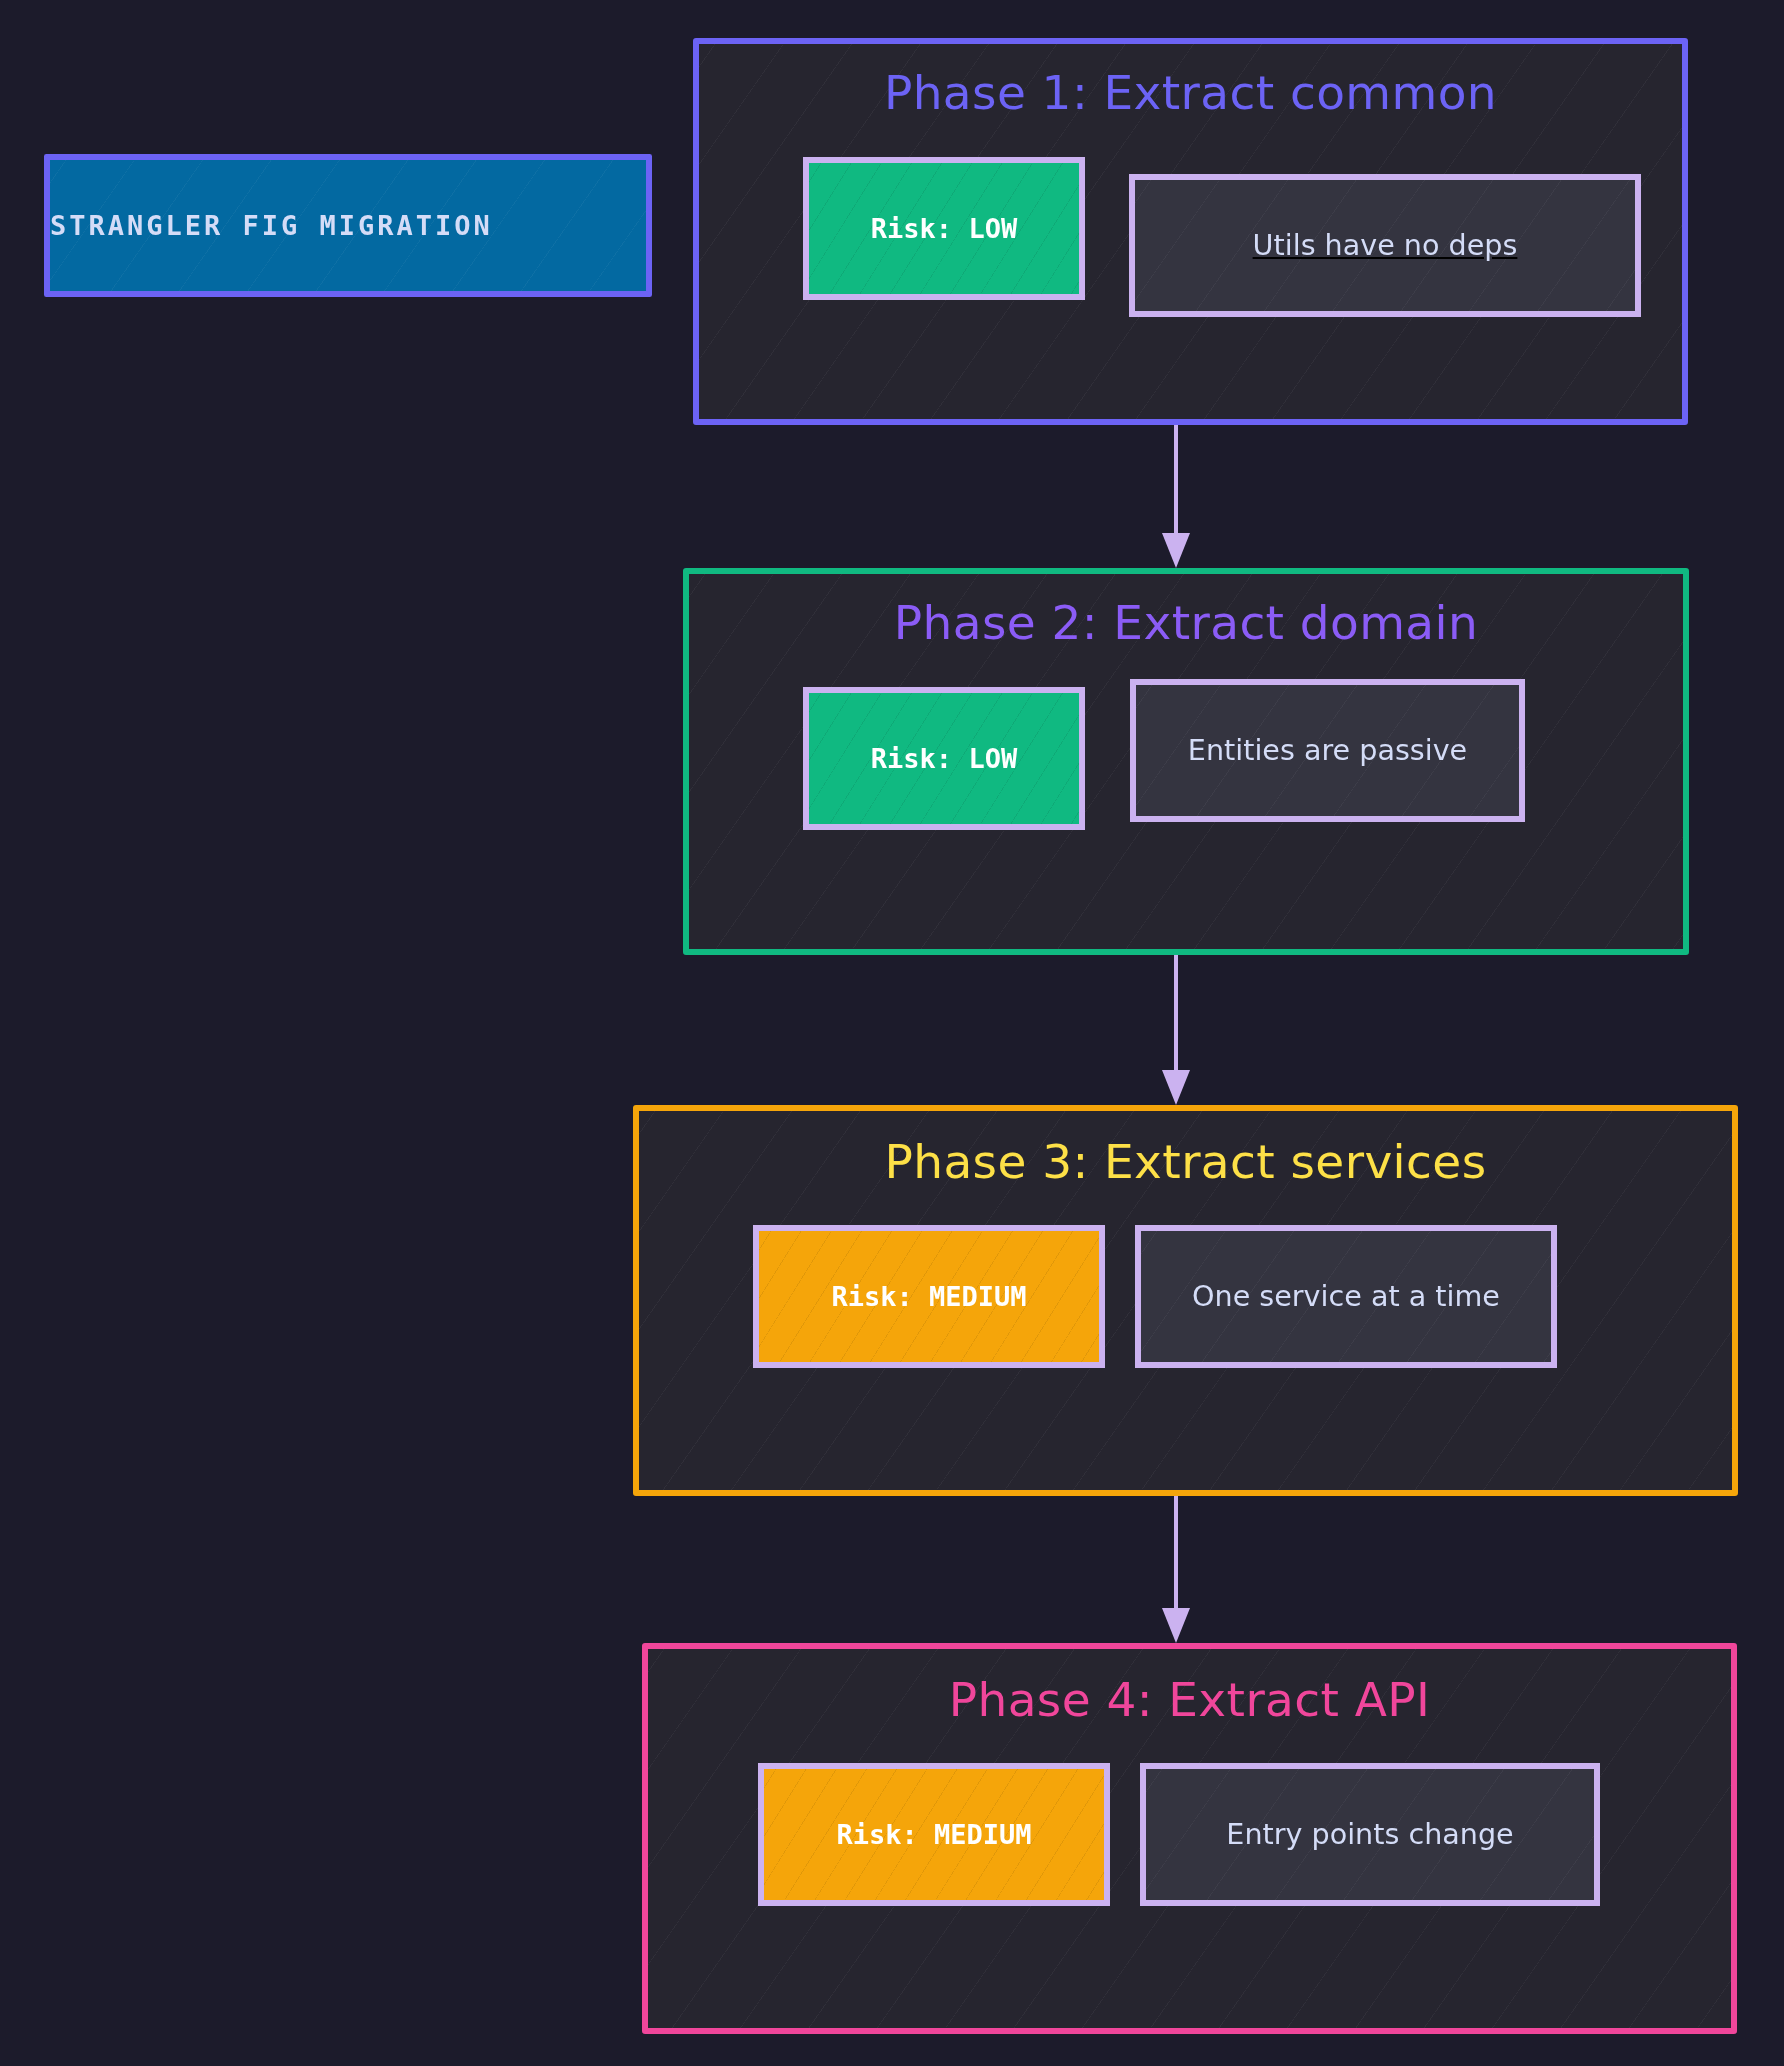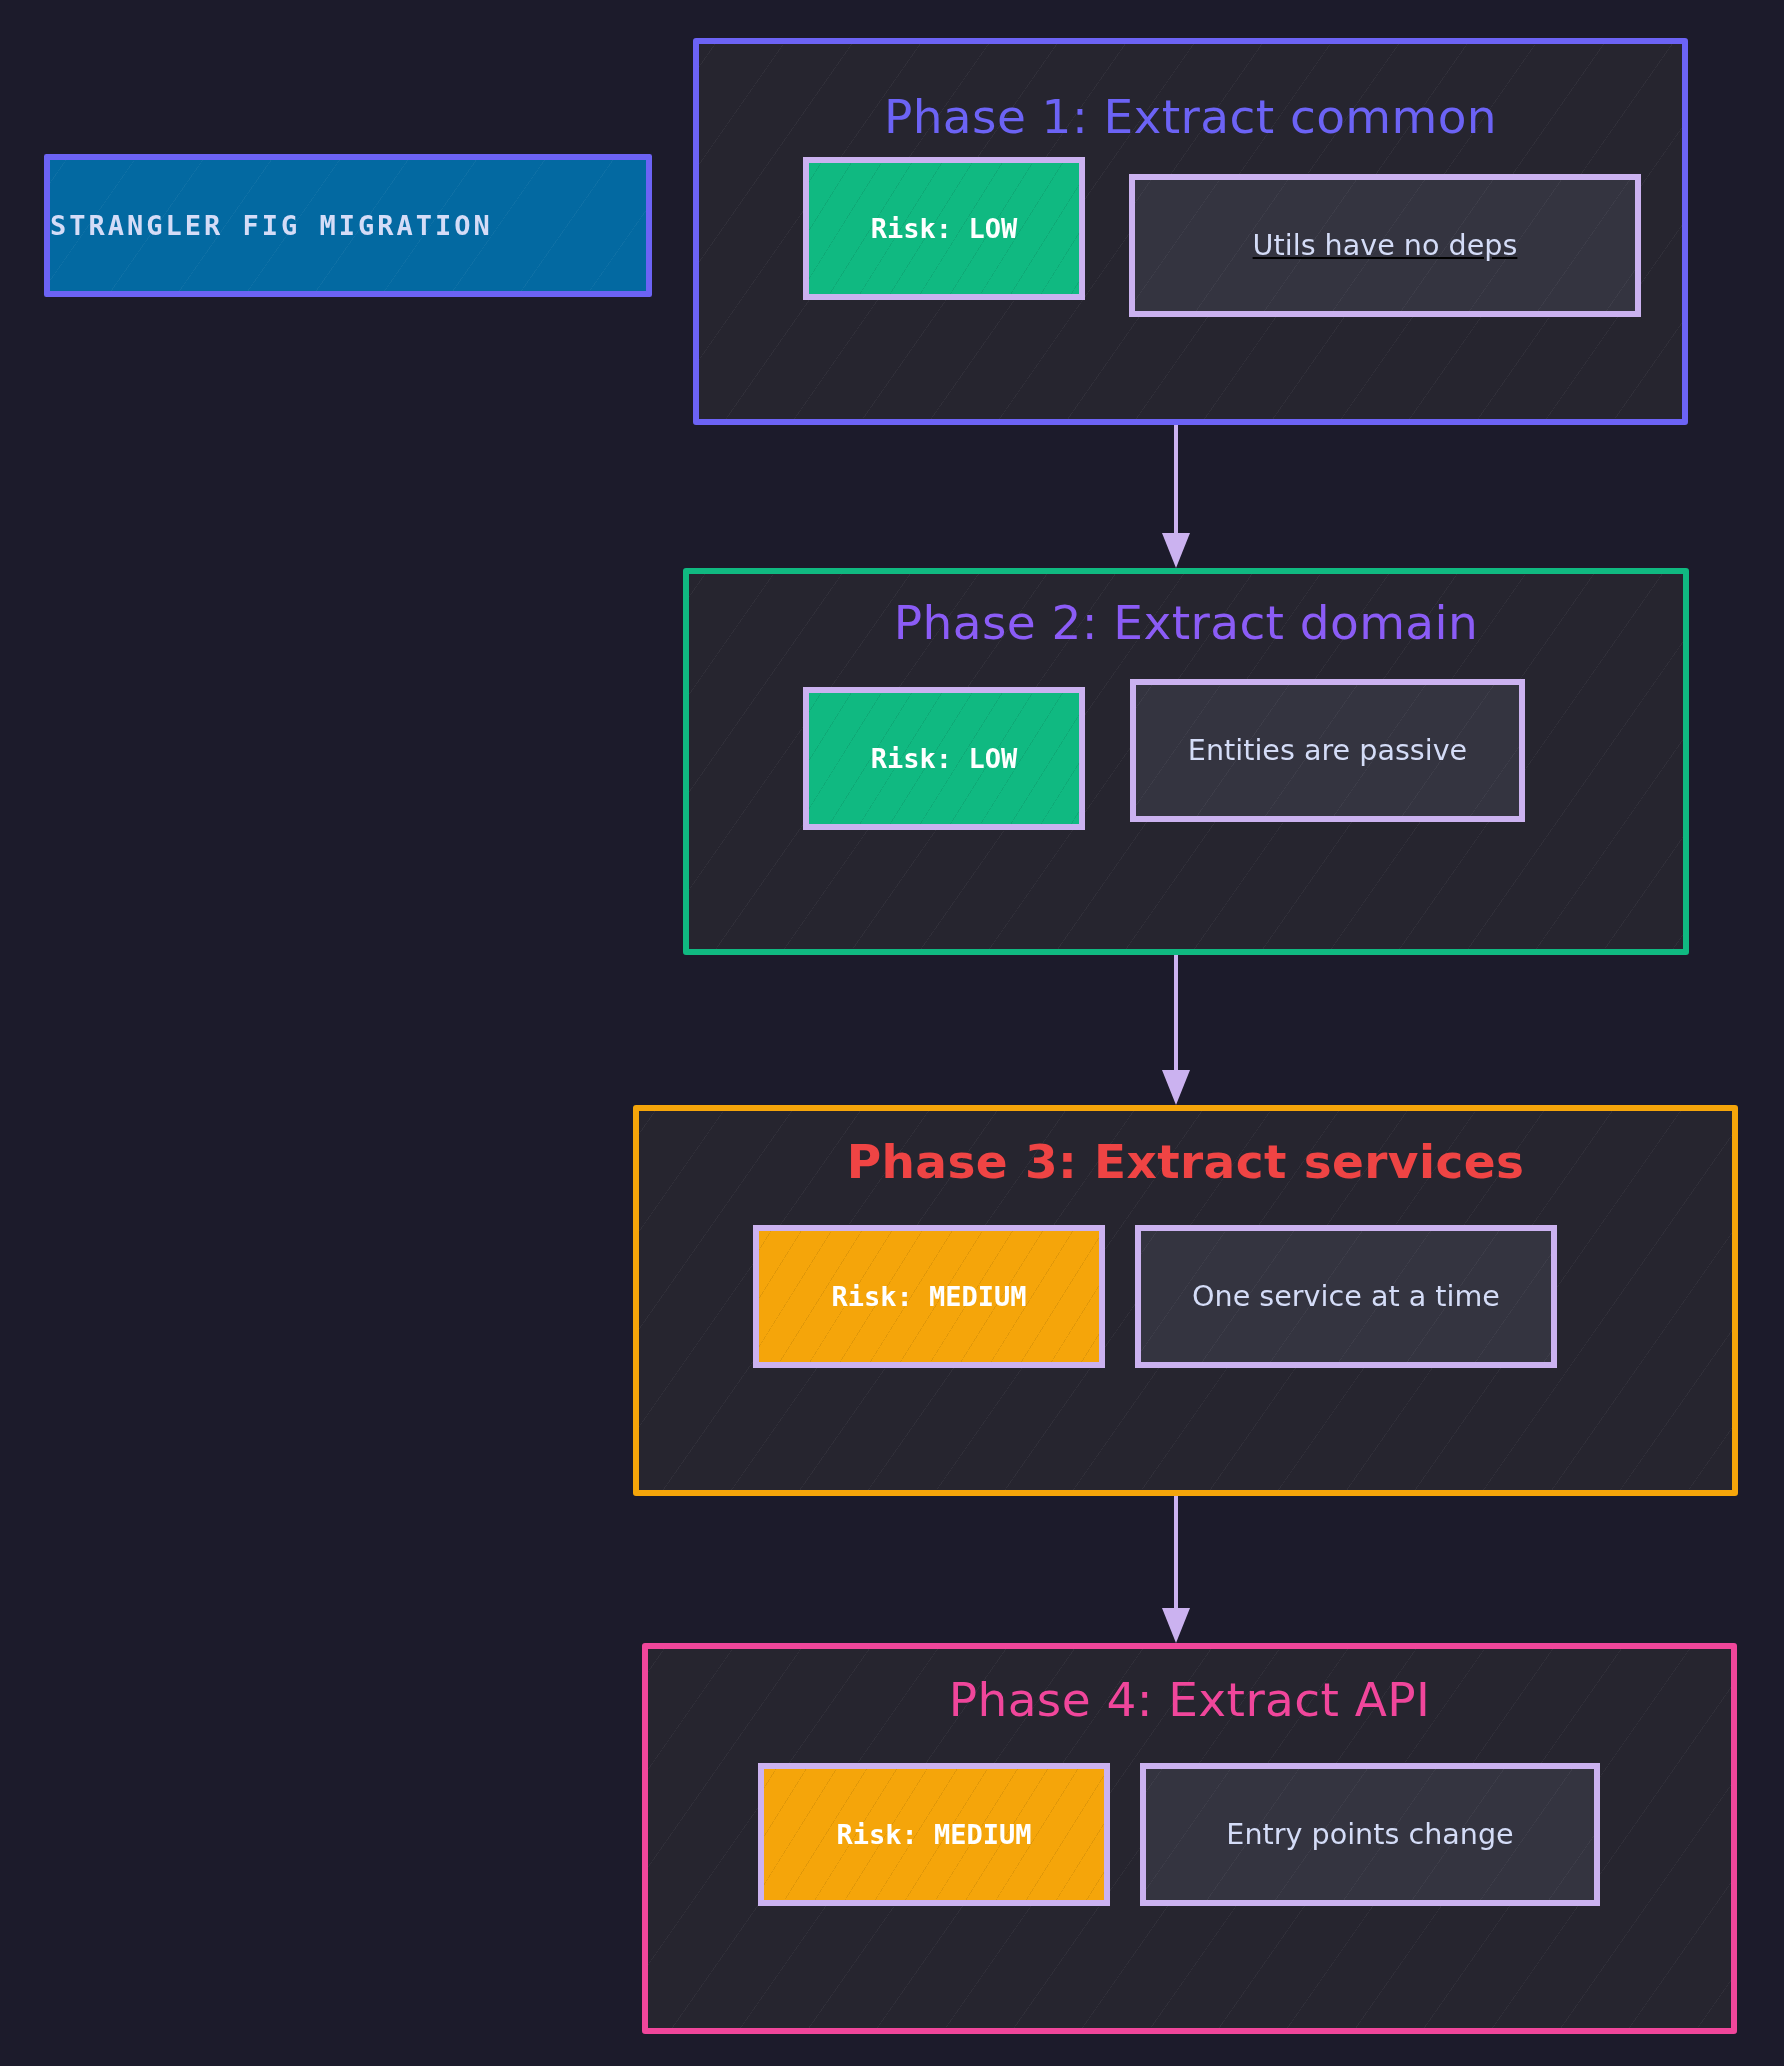"Phase 1: Extract common" div.title { margin-top: 24px -> none }
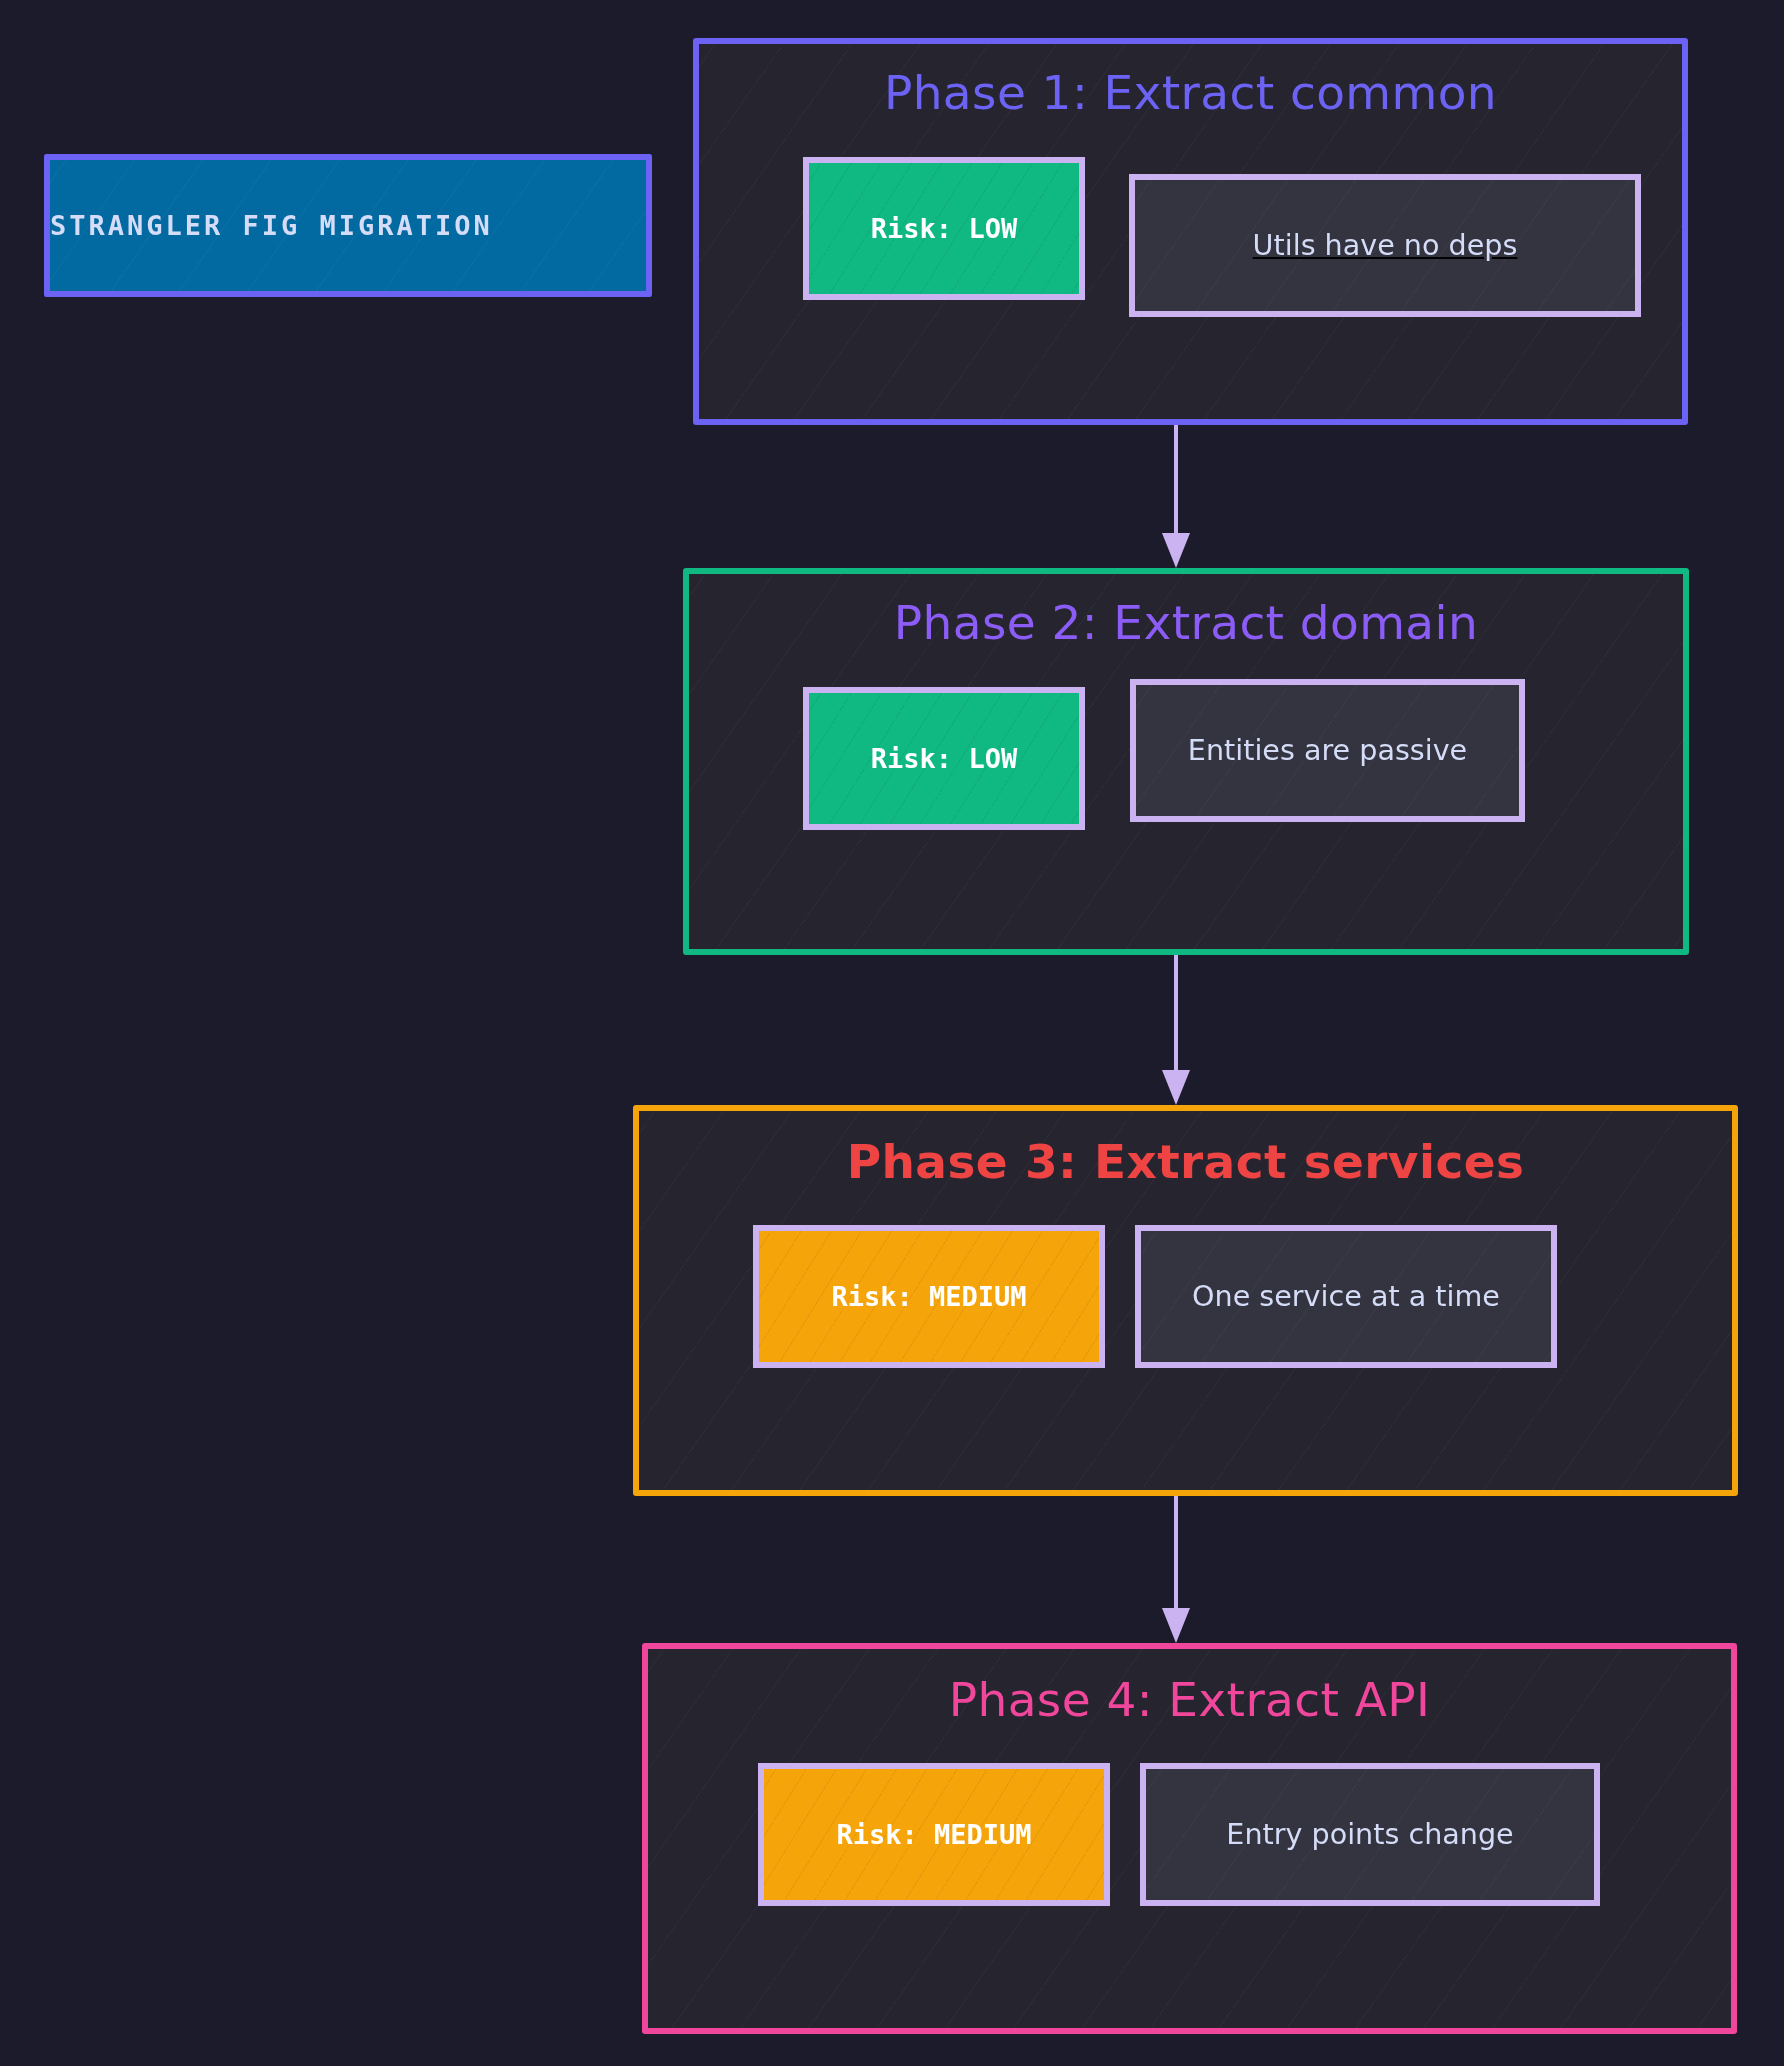"Phase 3: Extract services" div.title { color: #ef4444 -> #fde047; font-weight: bold -> none }
